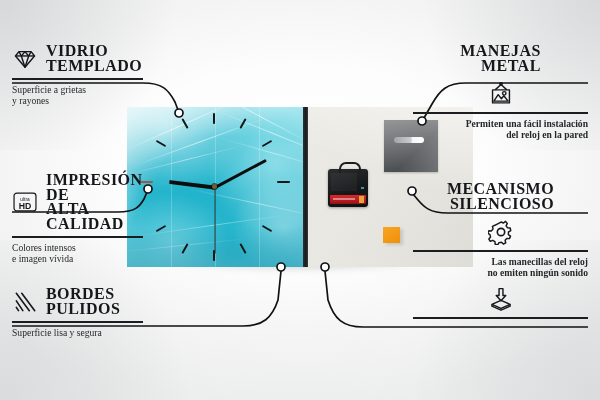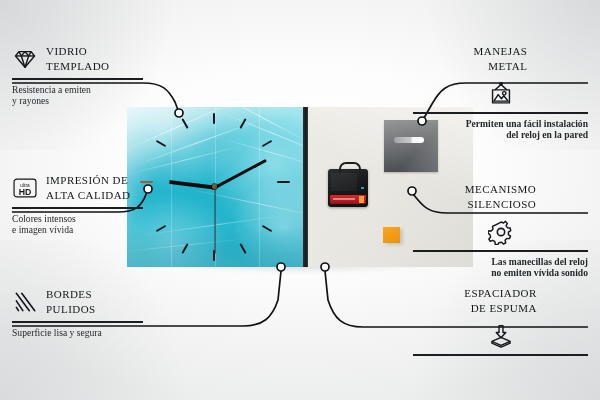"VIDRIO" .c-title { font-size: 11px -> 16px; font-weight: 400 -> 700 }
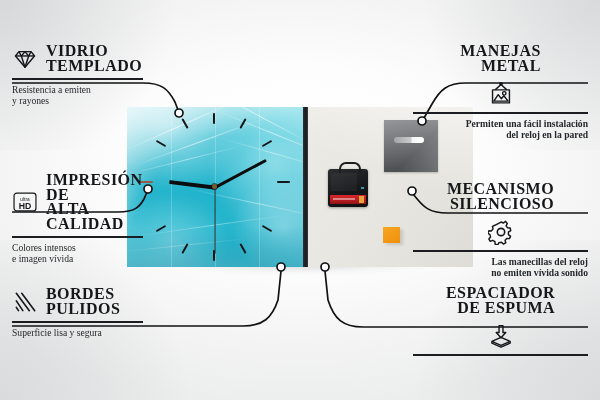"Resistencia a emiten" div.c-desc { text: Resistencia a emiten -> Superficie a grietas }
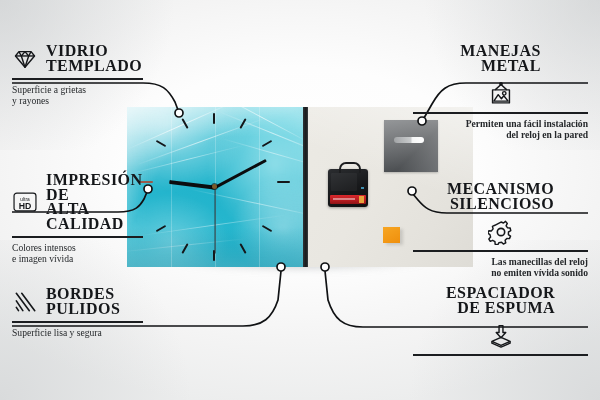"Las manecillas del reloj" div.c-desc { text: vívida -> ningún }
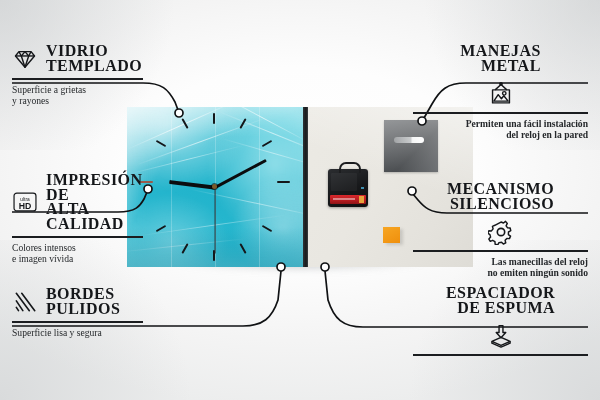"ESPACIADOR" div.c-title { html: <div>ESPACIADOR DE ESPUMA</div> -> none }
